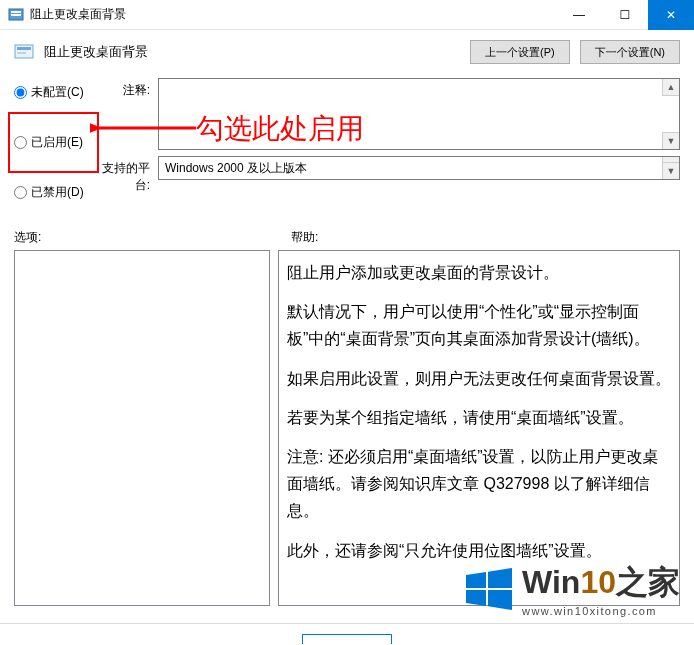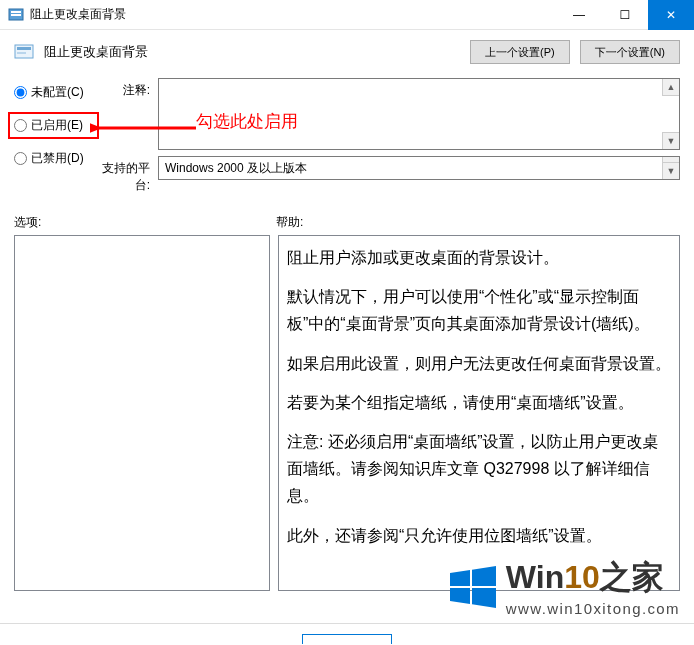"已启用(E)" .radio-row.highlight { padding: 2px 3px -> 19px 3px }
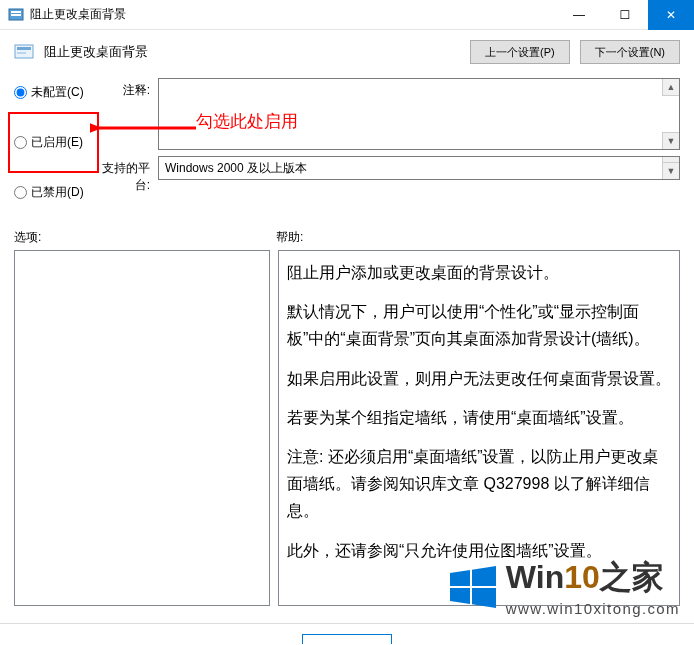"勾选此处启用" .annotation { font-size: 17px -> 28px }
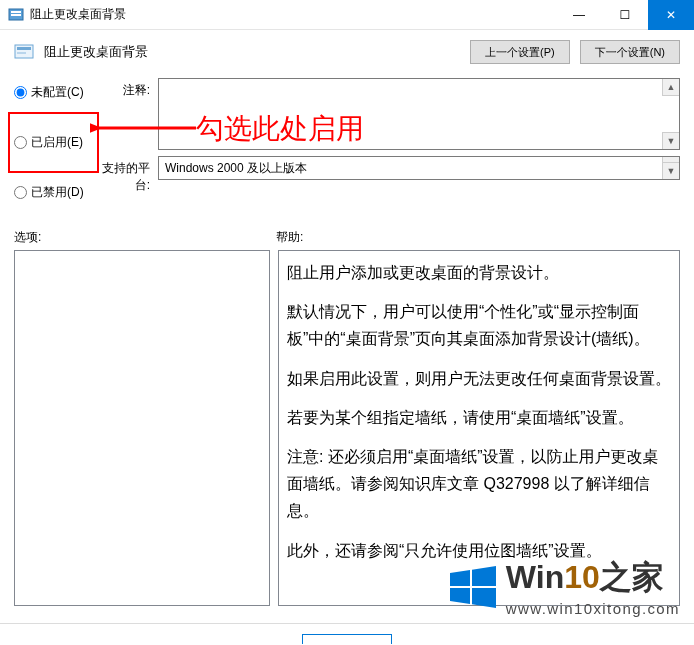"选项:" .section-labels { gap: none -> 15px }
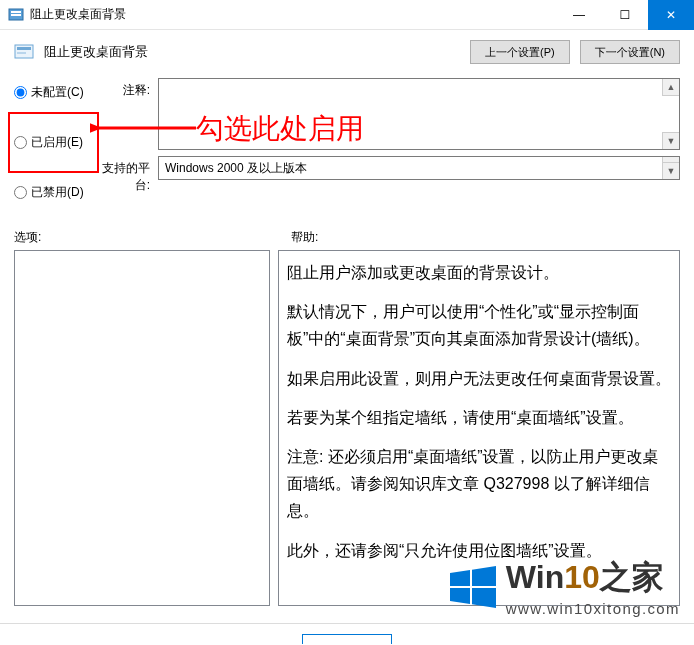"www.win10xitong.com" .watermark-text .url { font-size: 15px -> 11px }
